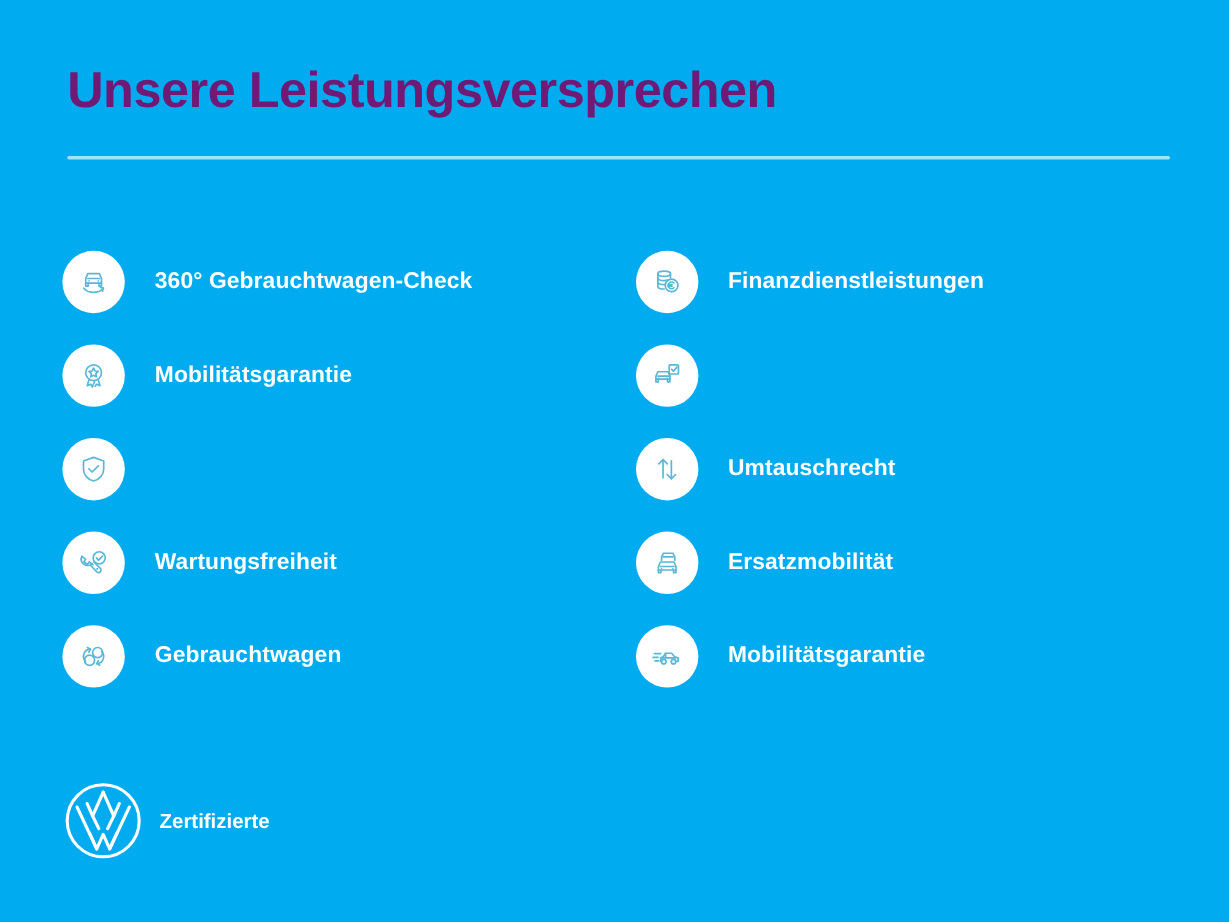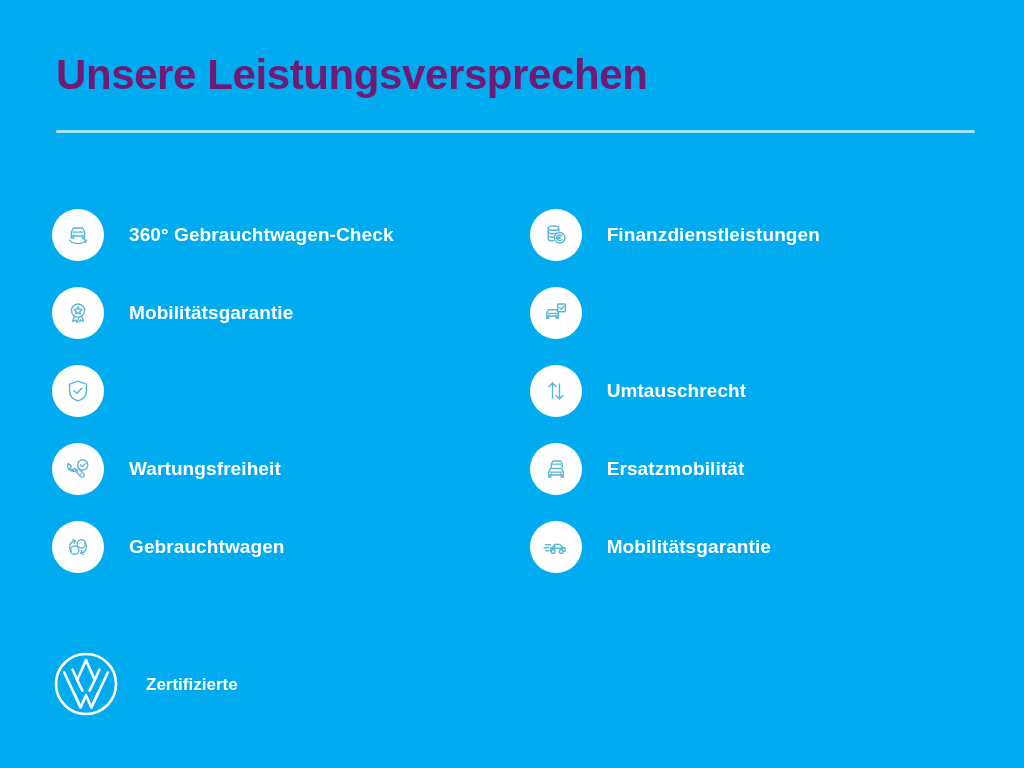"Zertifizierte" .brand-text { margin-left: 24px -> 11px }
